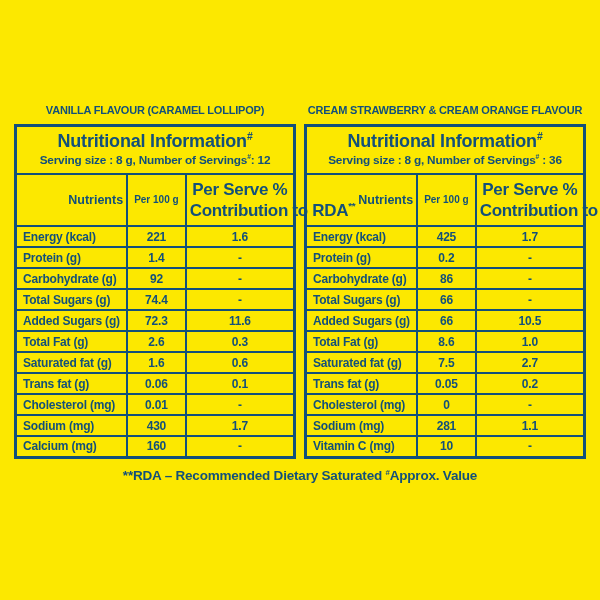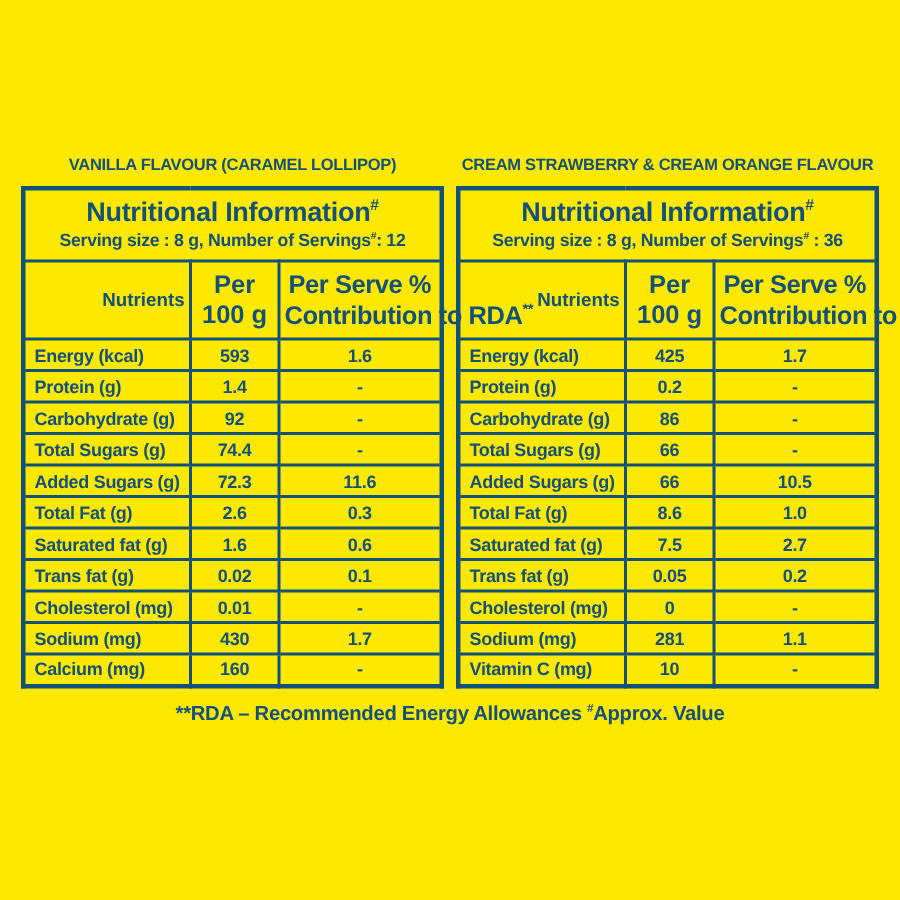"Per 100 g" .col-head .ch2 { font-size: 17px -> 10px }
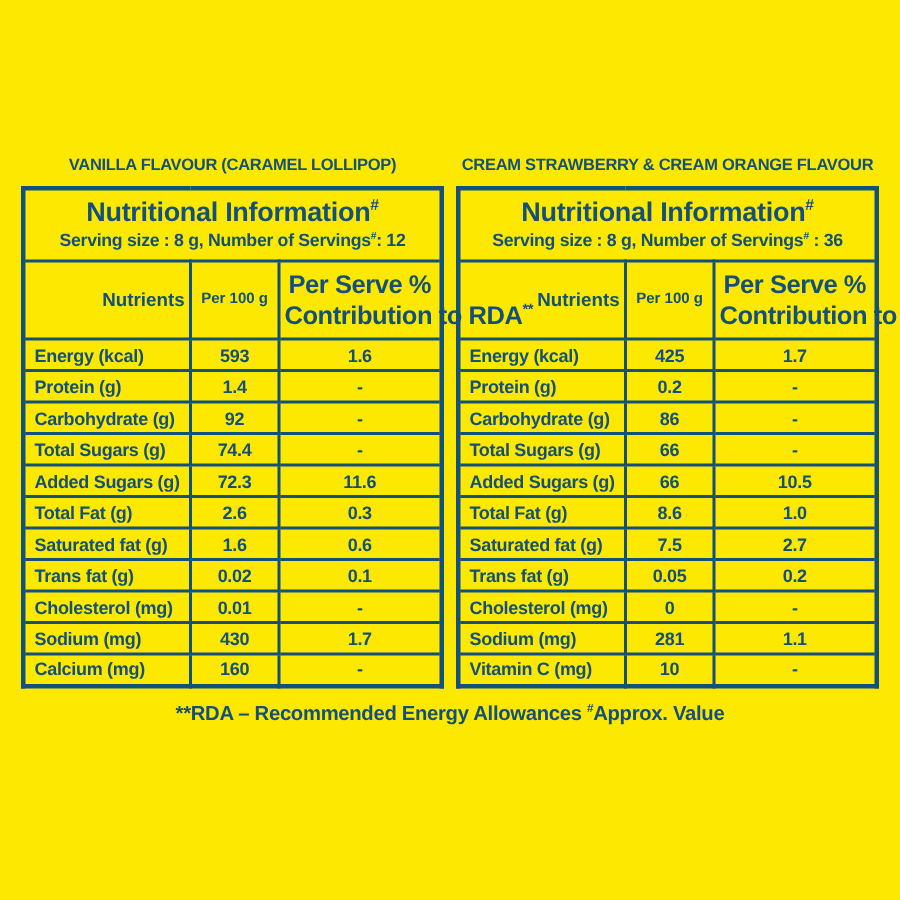"593" td.val { text: 593 -> 221 }
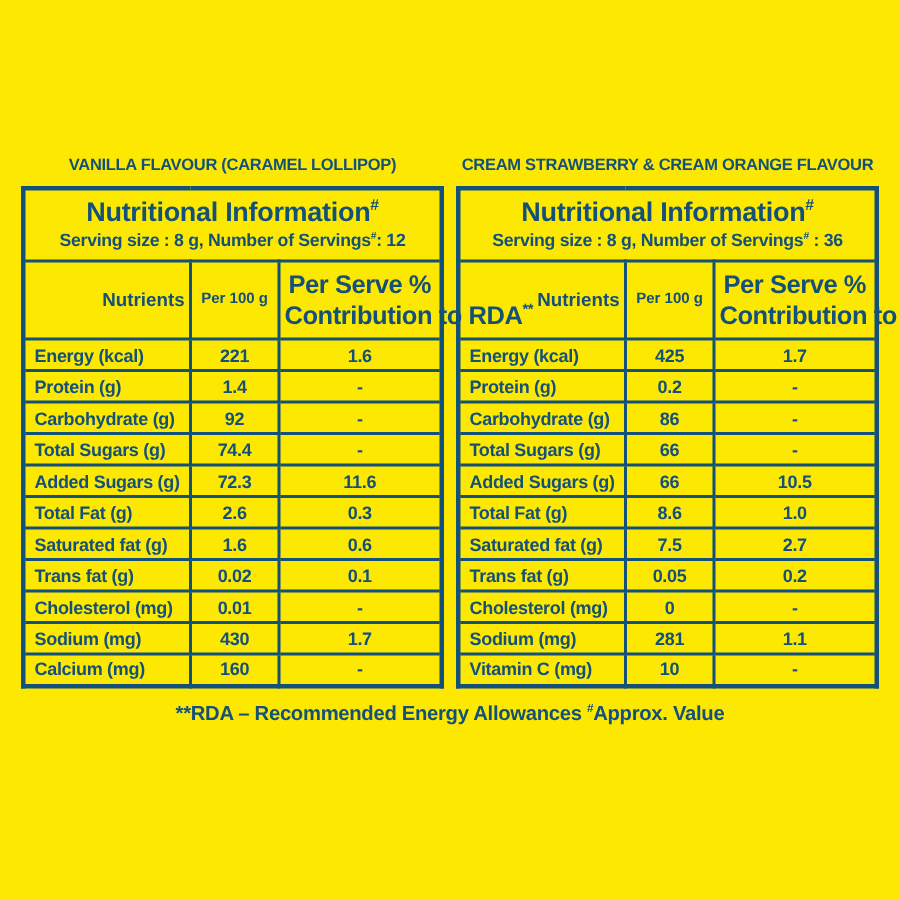"0.02" td.val { text: 0.02 -> 0.06 }
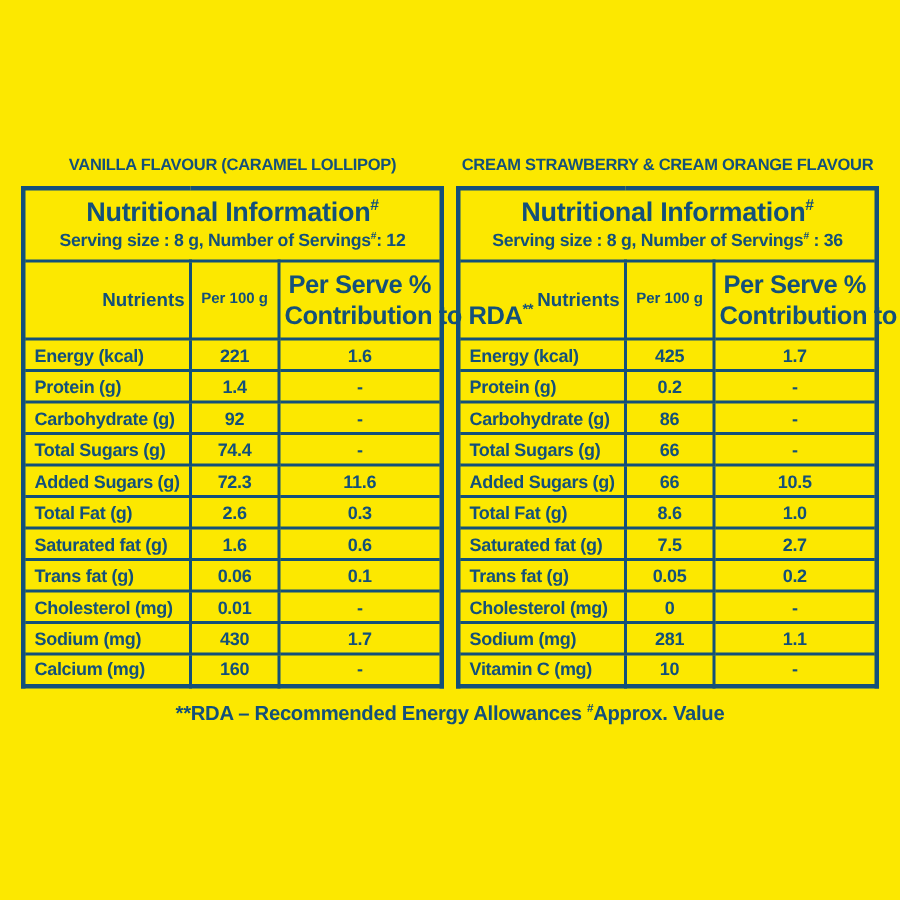"**RDA – Recommended Energy Allowances" span { text: Energy Allowances -> Dietary Saturated }
